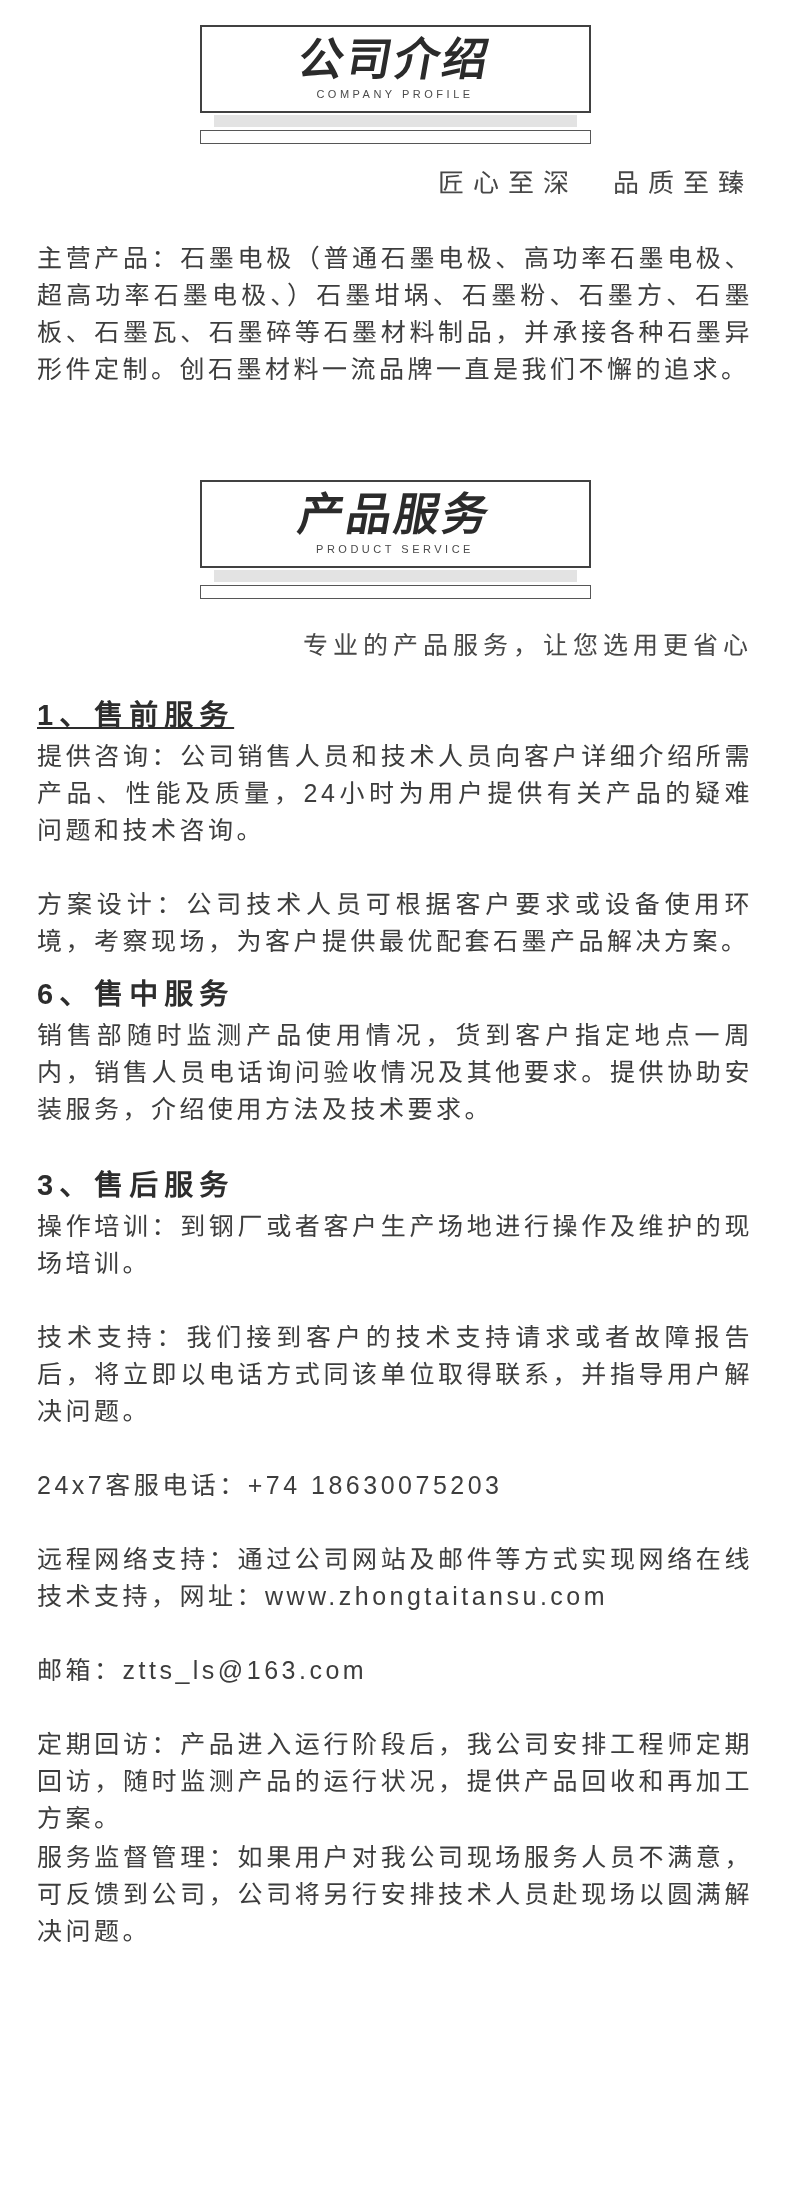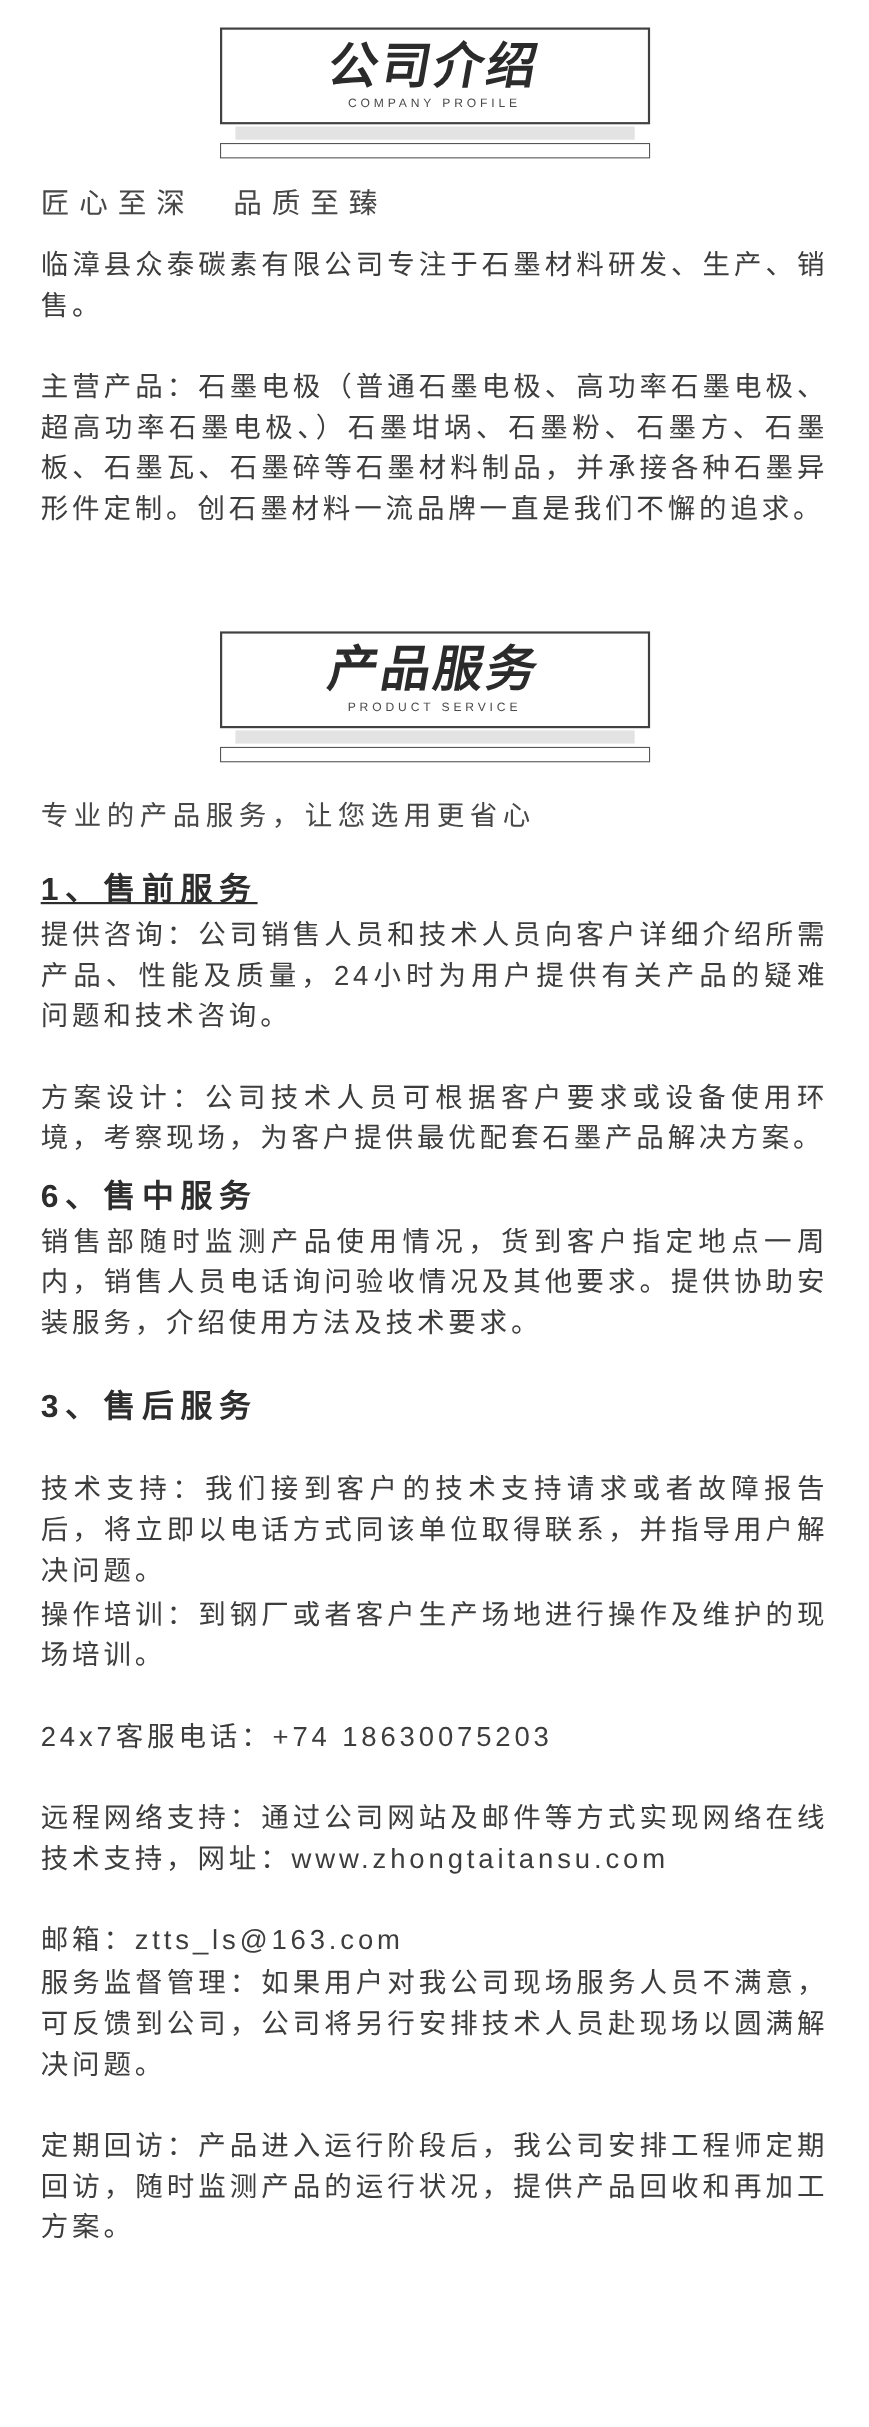"匠心至深 品质至臻" .tagline { font-family: none -> Liberation Mono, monospace; text-align: left -> right }
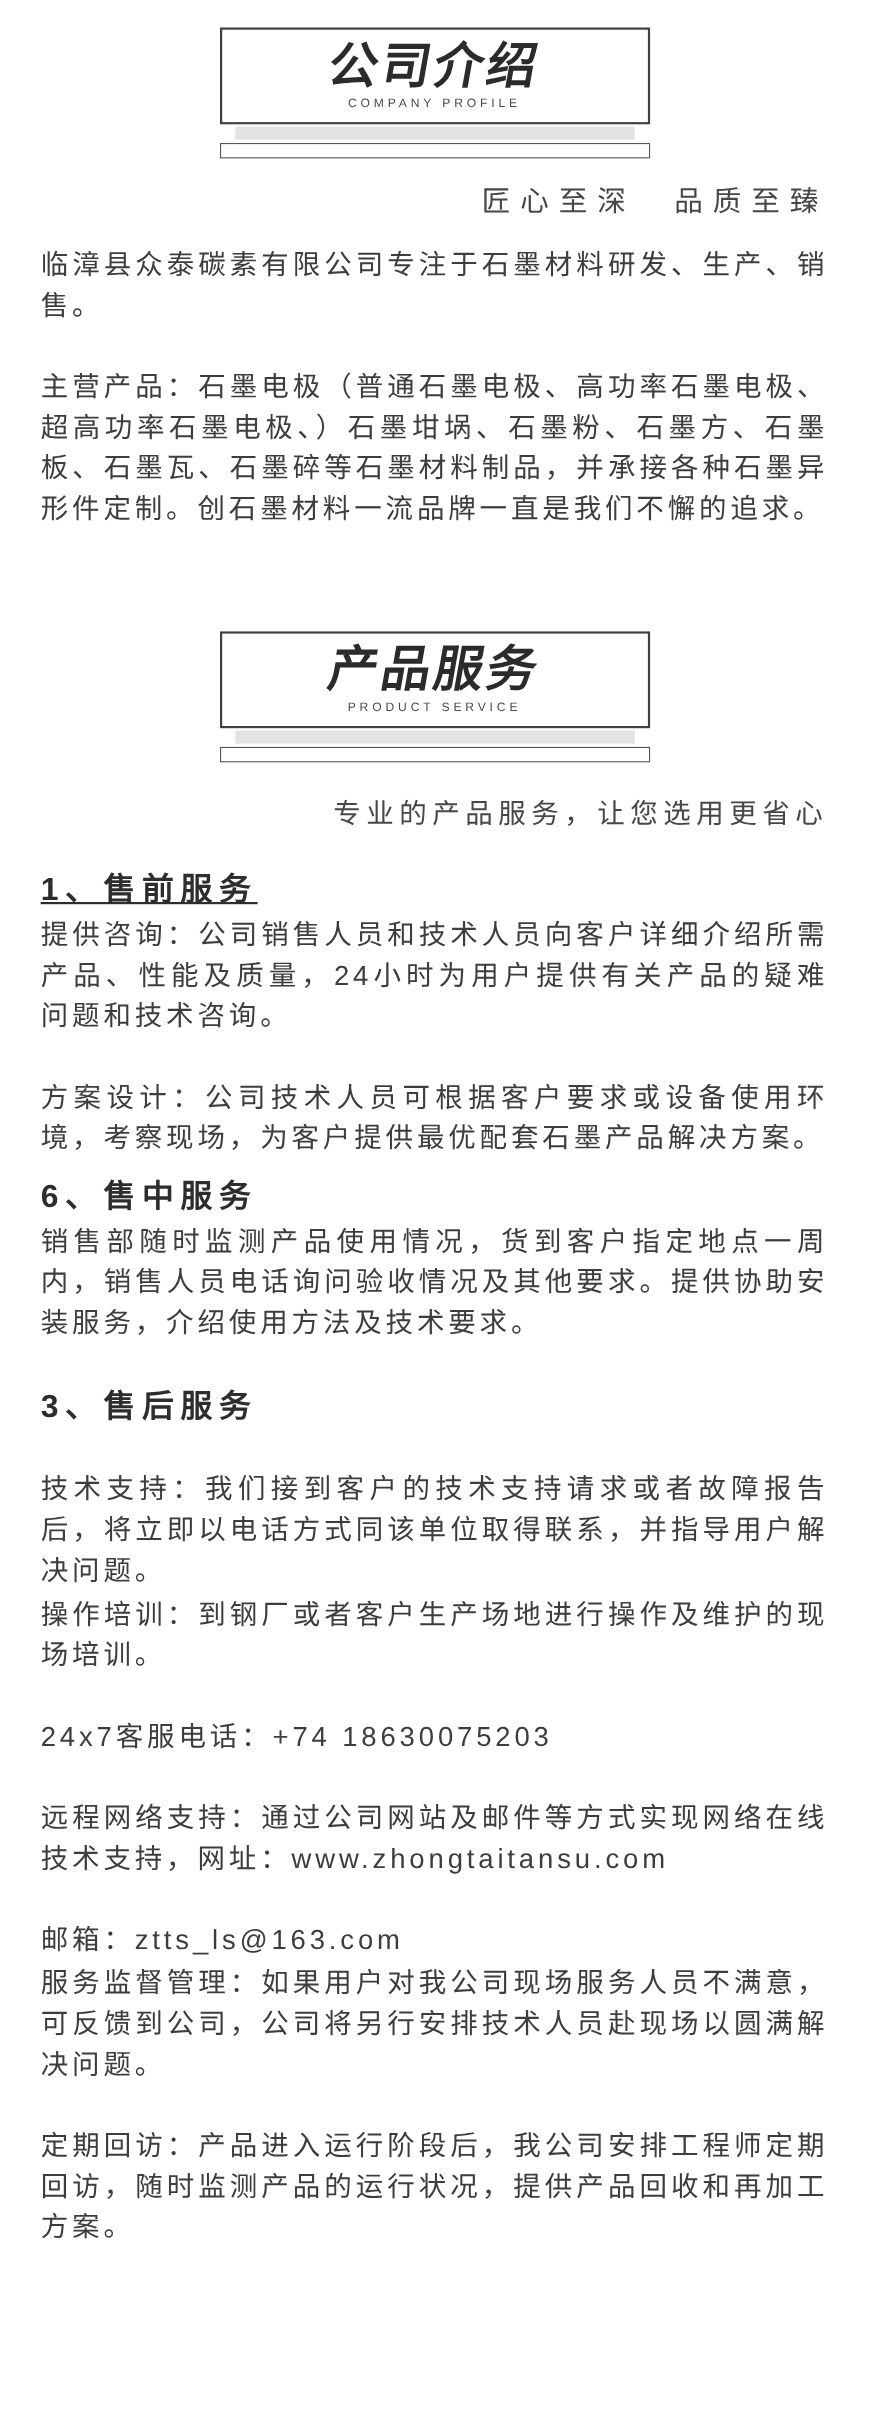"临漳县众泰碳素有限公司专注于石墨材料研发、生产、销售。" p.body-text { html: <p>临漳县众泰碳素有限公司专注于石墨材料研发、生产、销售。</p> -> none }
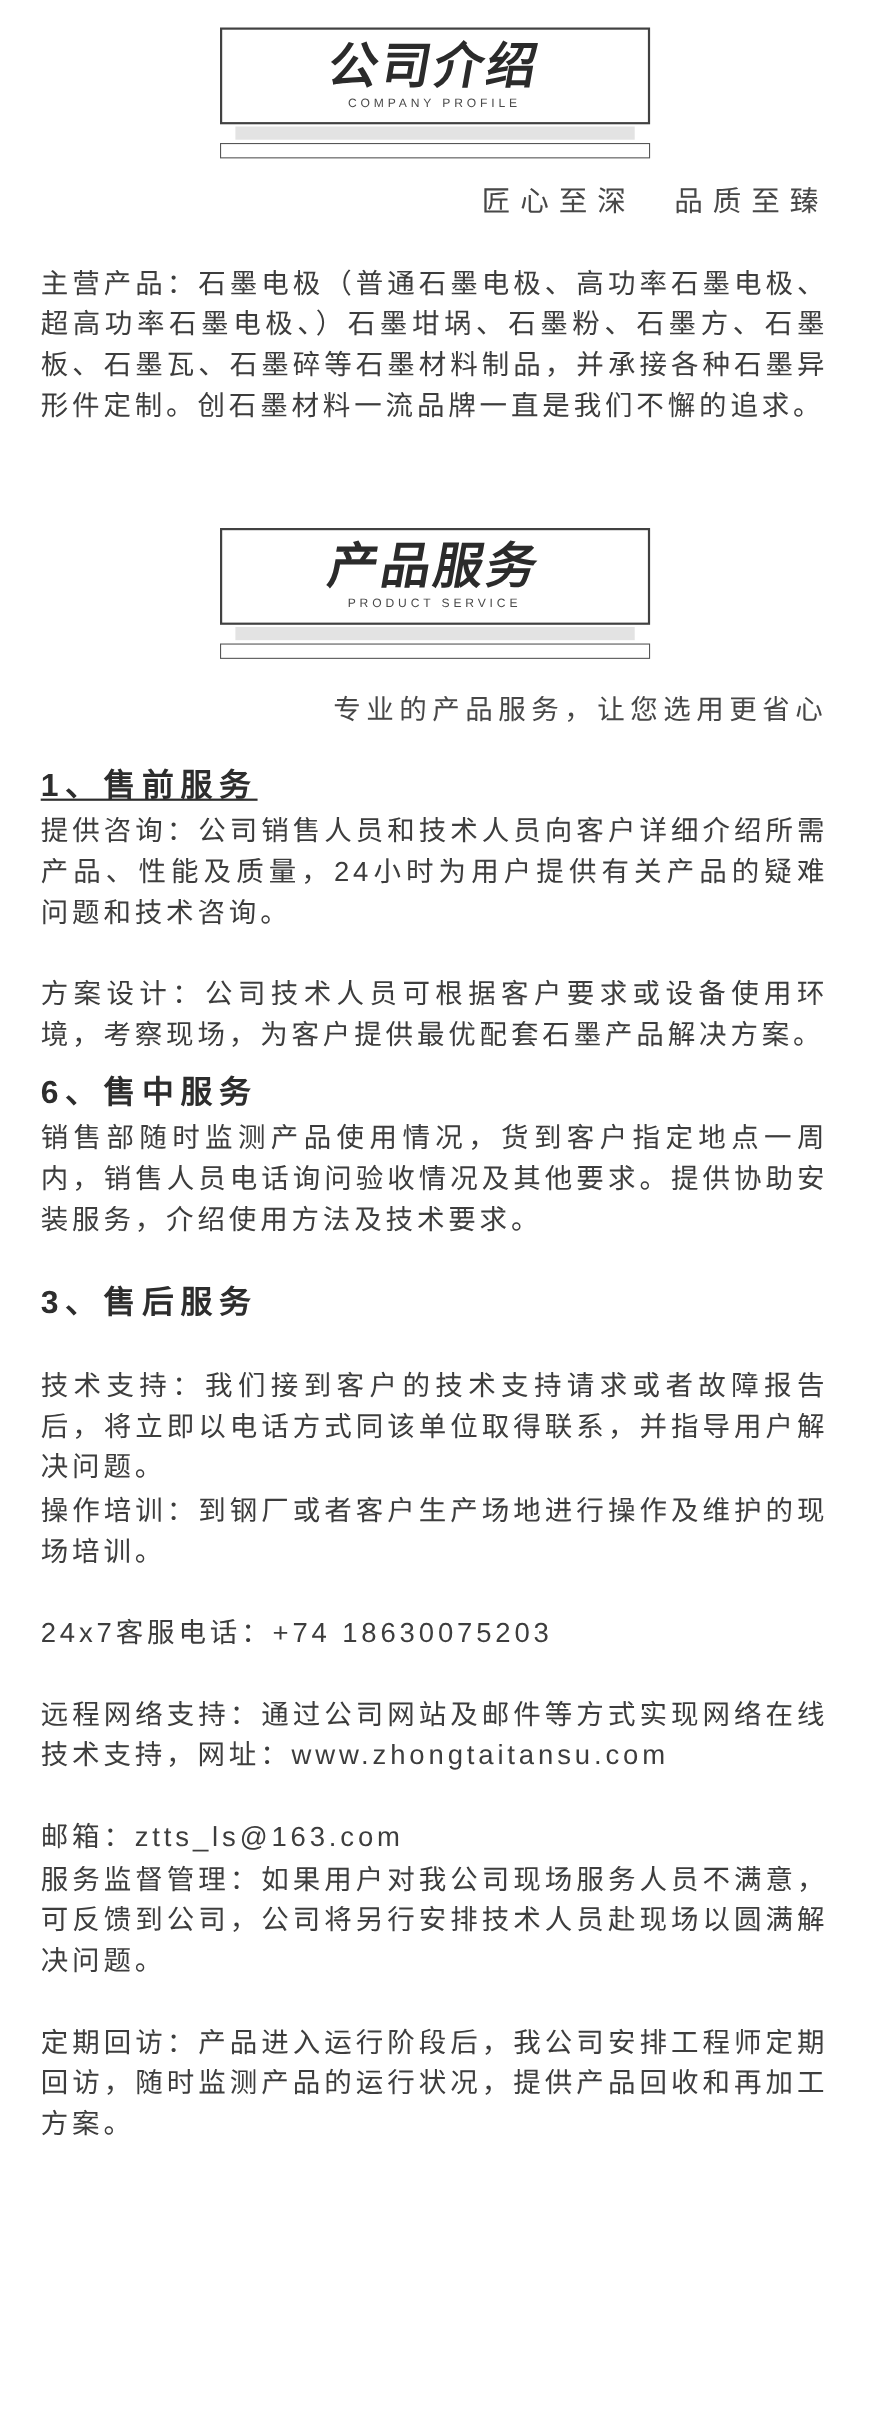"技术支持：我们接到客户的技术支持请求或者故障报告后，将立即以电话方式同该单位取得" p.body-text { order: before "操作培训：到钢厂或者客户生产场地进行操作及维护的现场培训。" -> after "操作培训：到钢厂或者客户生产场地进行操作及维护的现场培训。" }
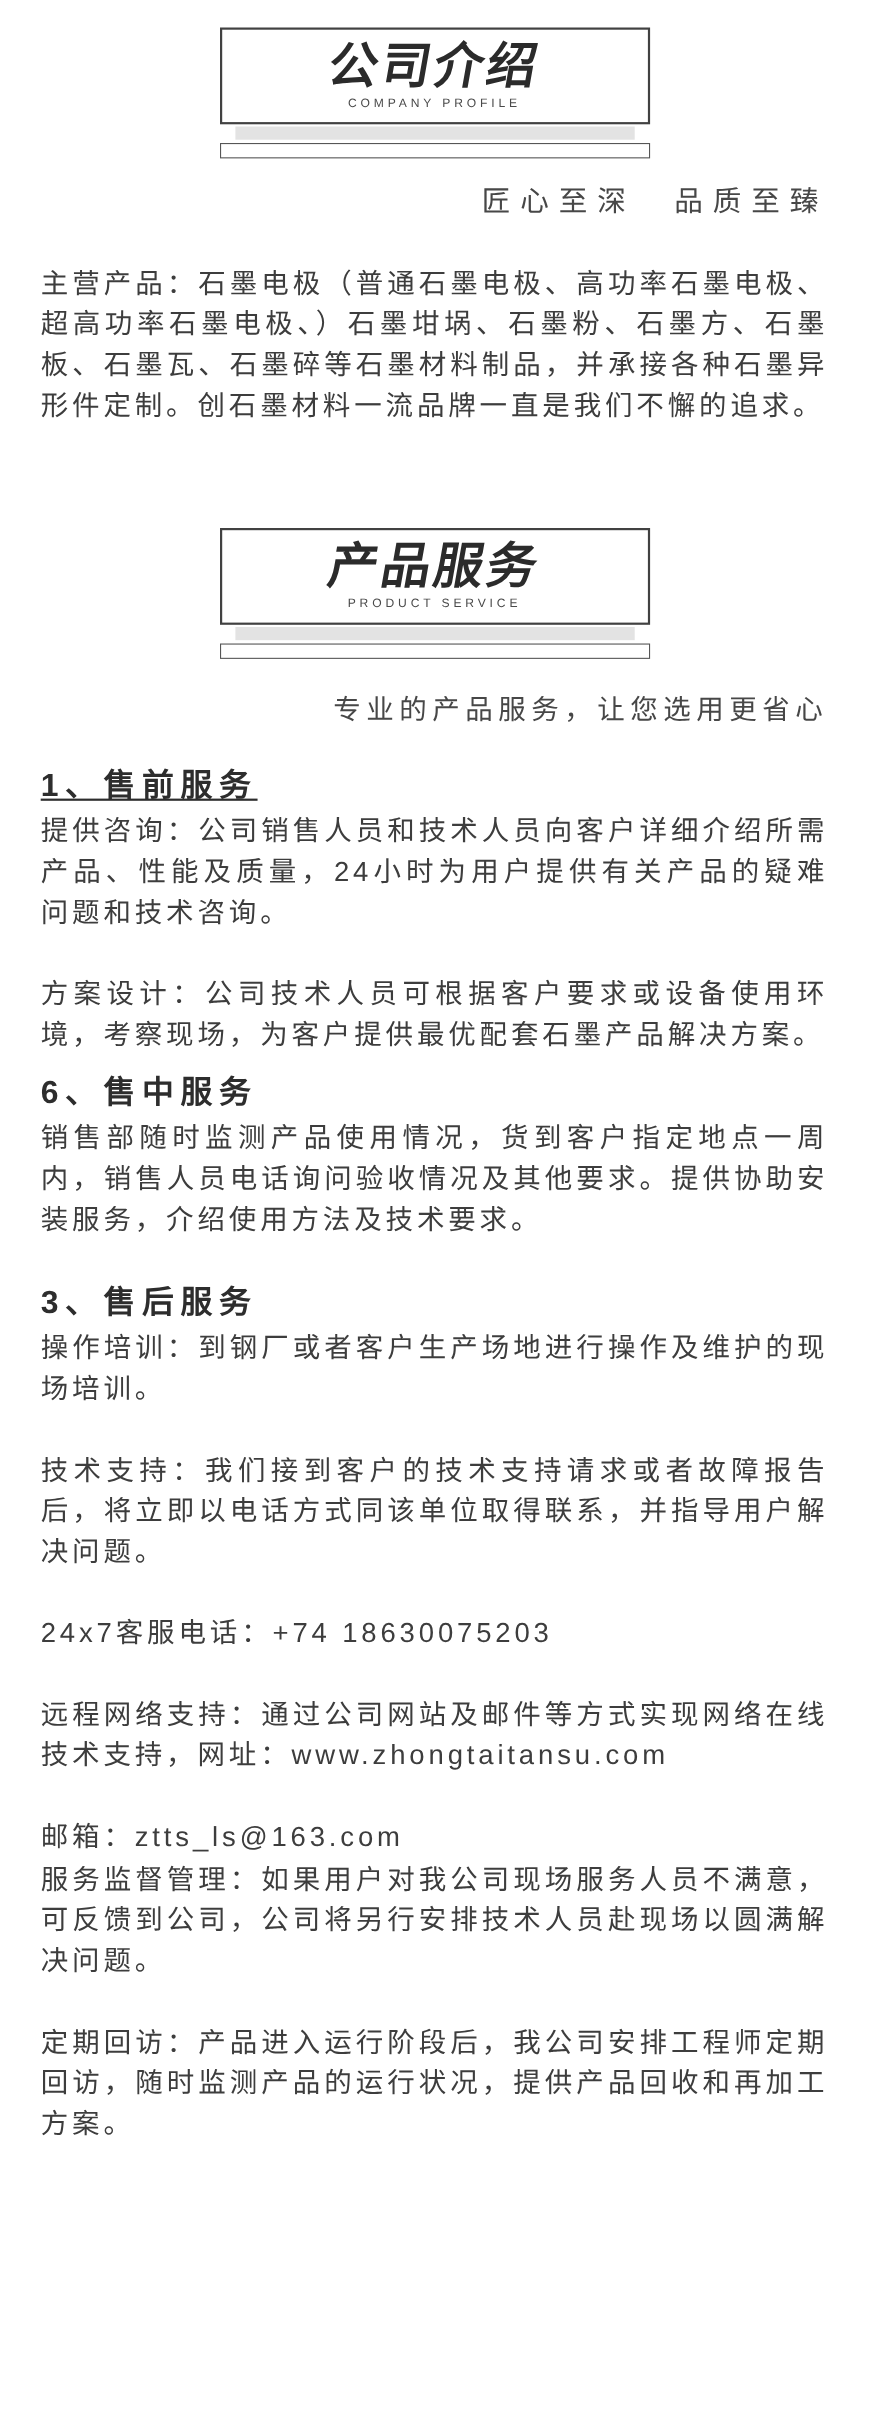"服务监督管理：如果用户对我公司现场服务人员不满意，可反馈到公司，公司将另行安排技" p.body-text { order: before "定期回访：产品进入运行阶段后，我公司安排工程师定期回访，随时监测产品的运行状况，" -> after "定期回访：产品进入运行阶段后，我公司安排工程师定期回访，随时监测产品的运行状况，" }
